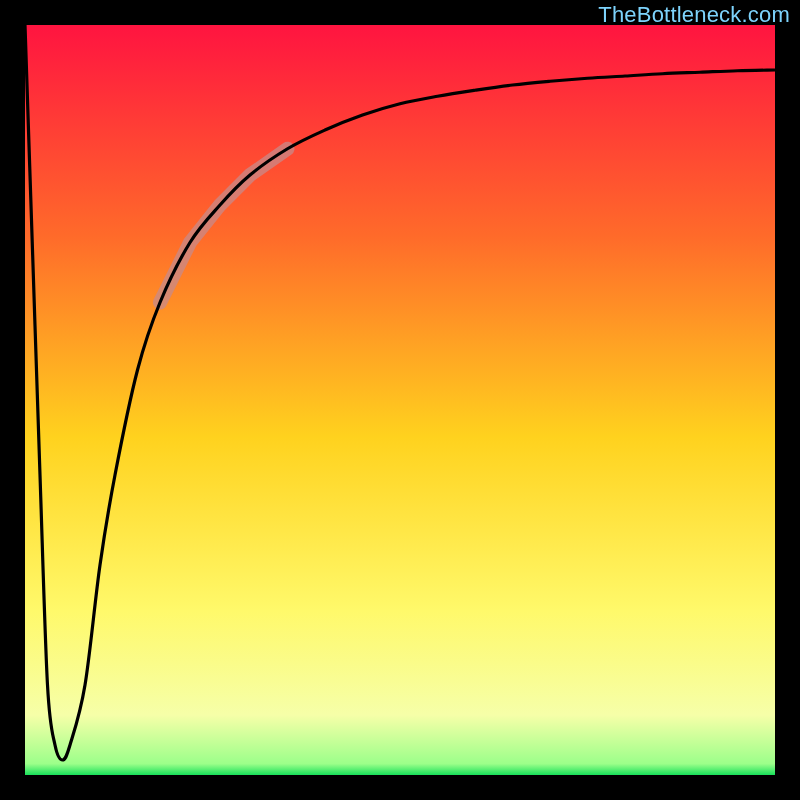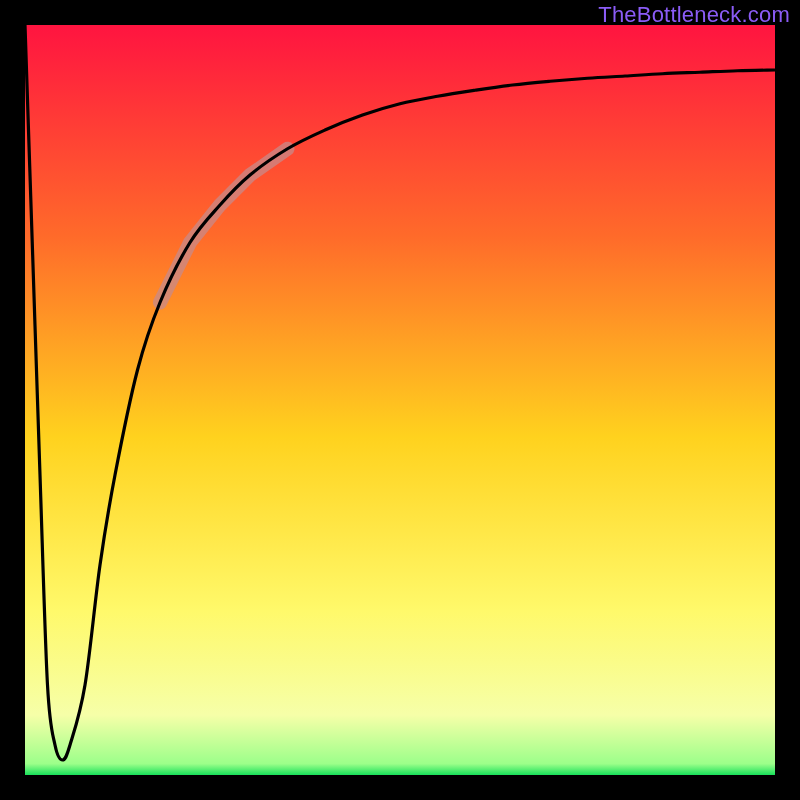"TheBottleneck.com" .watermark { color: #8b5cf6 -> #7dd3fc }
